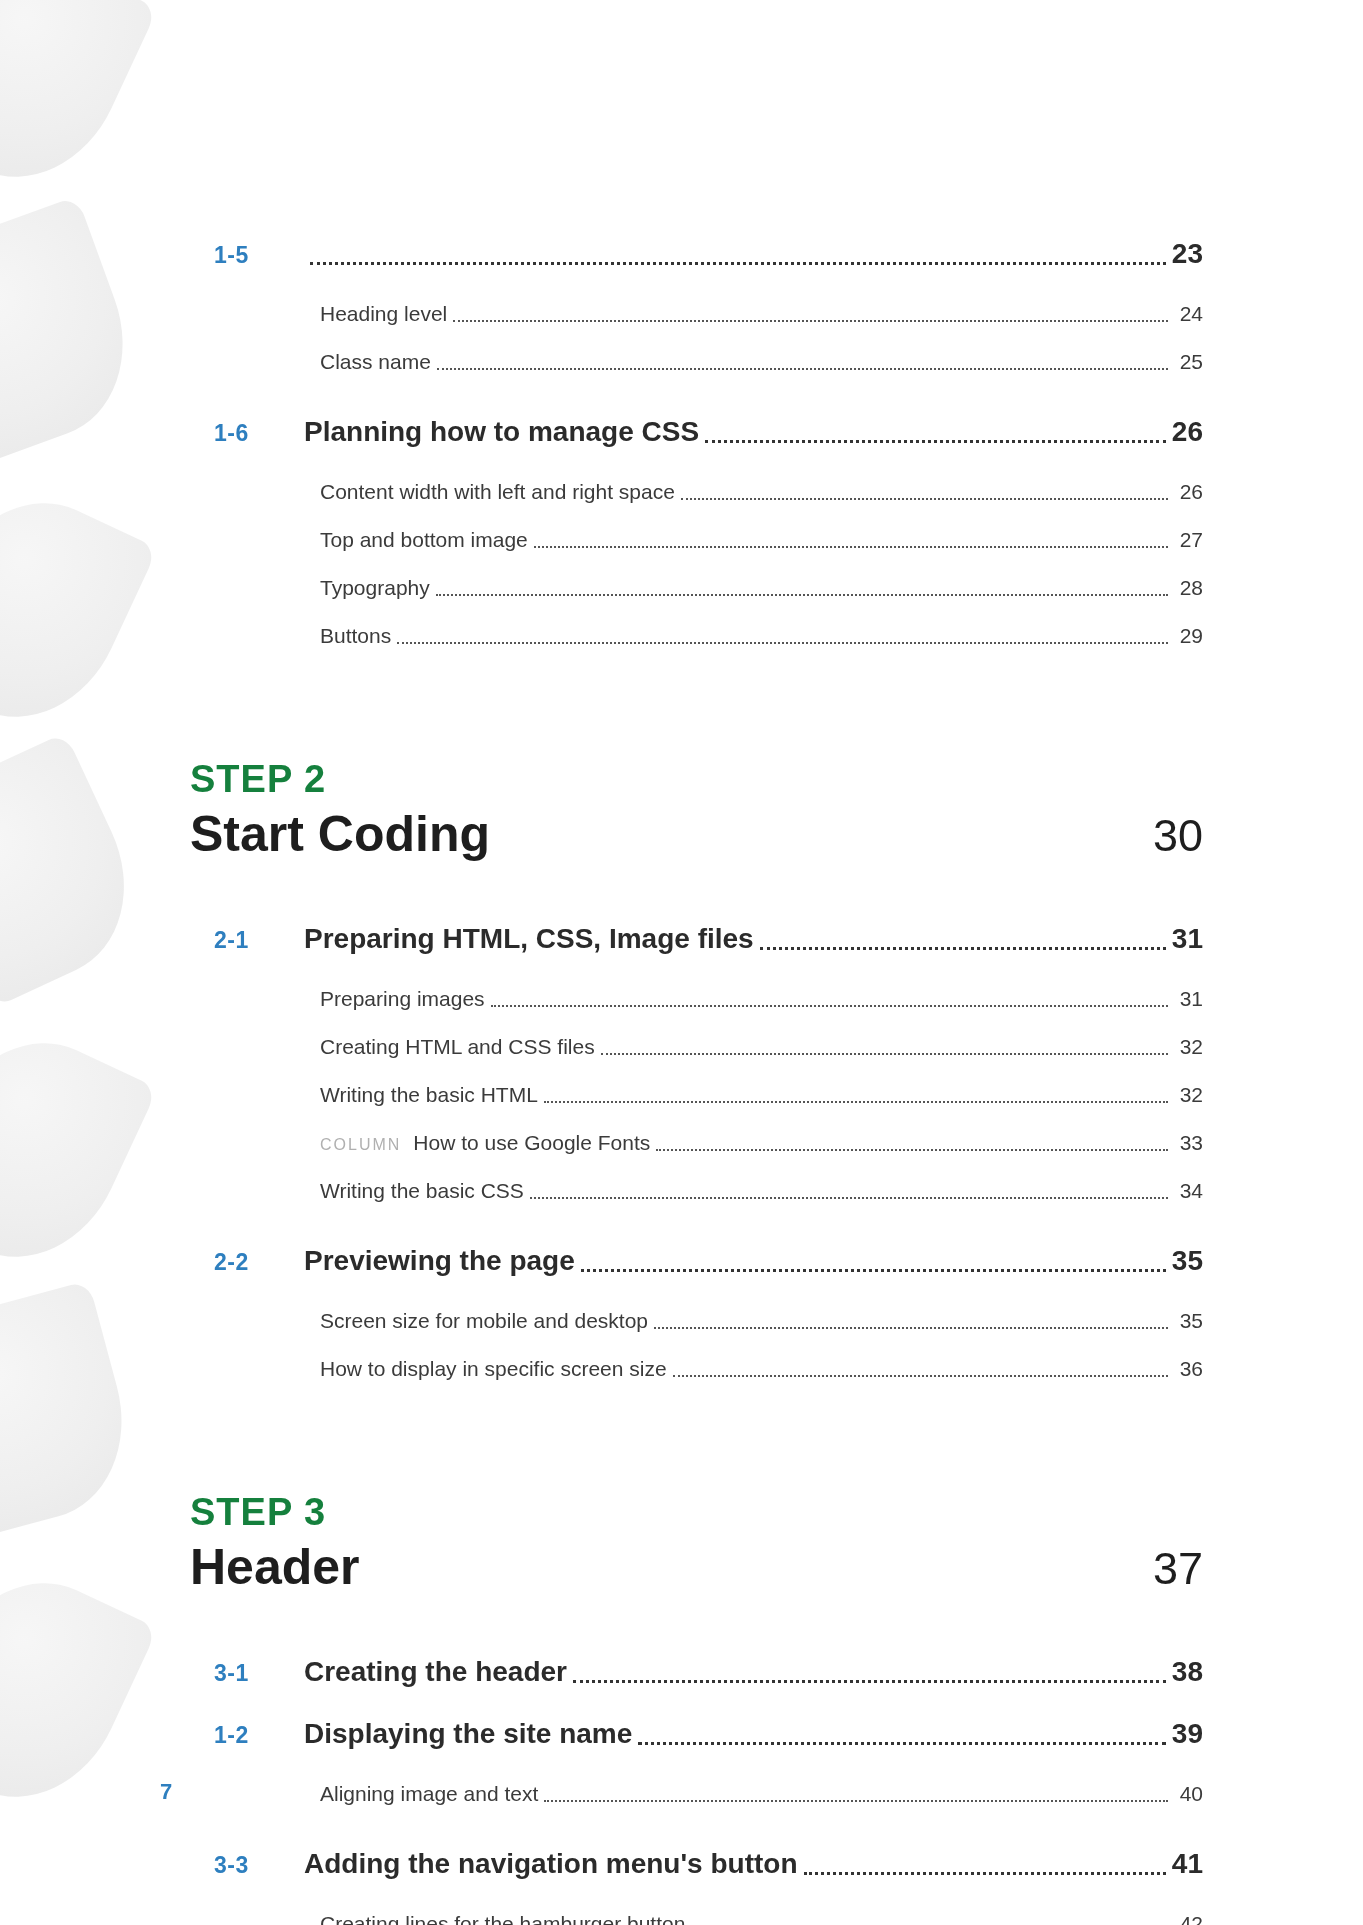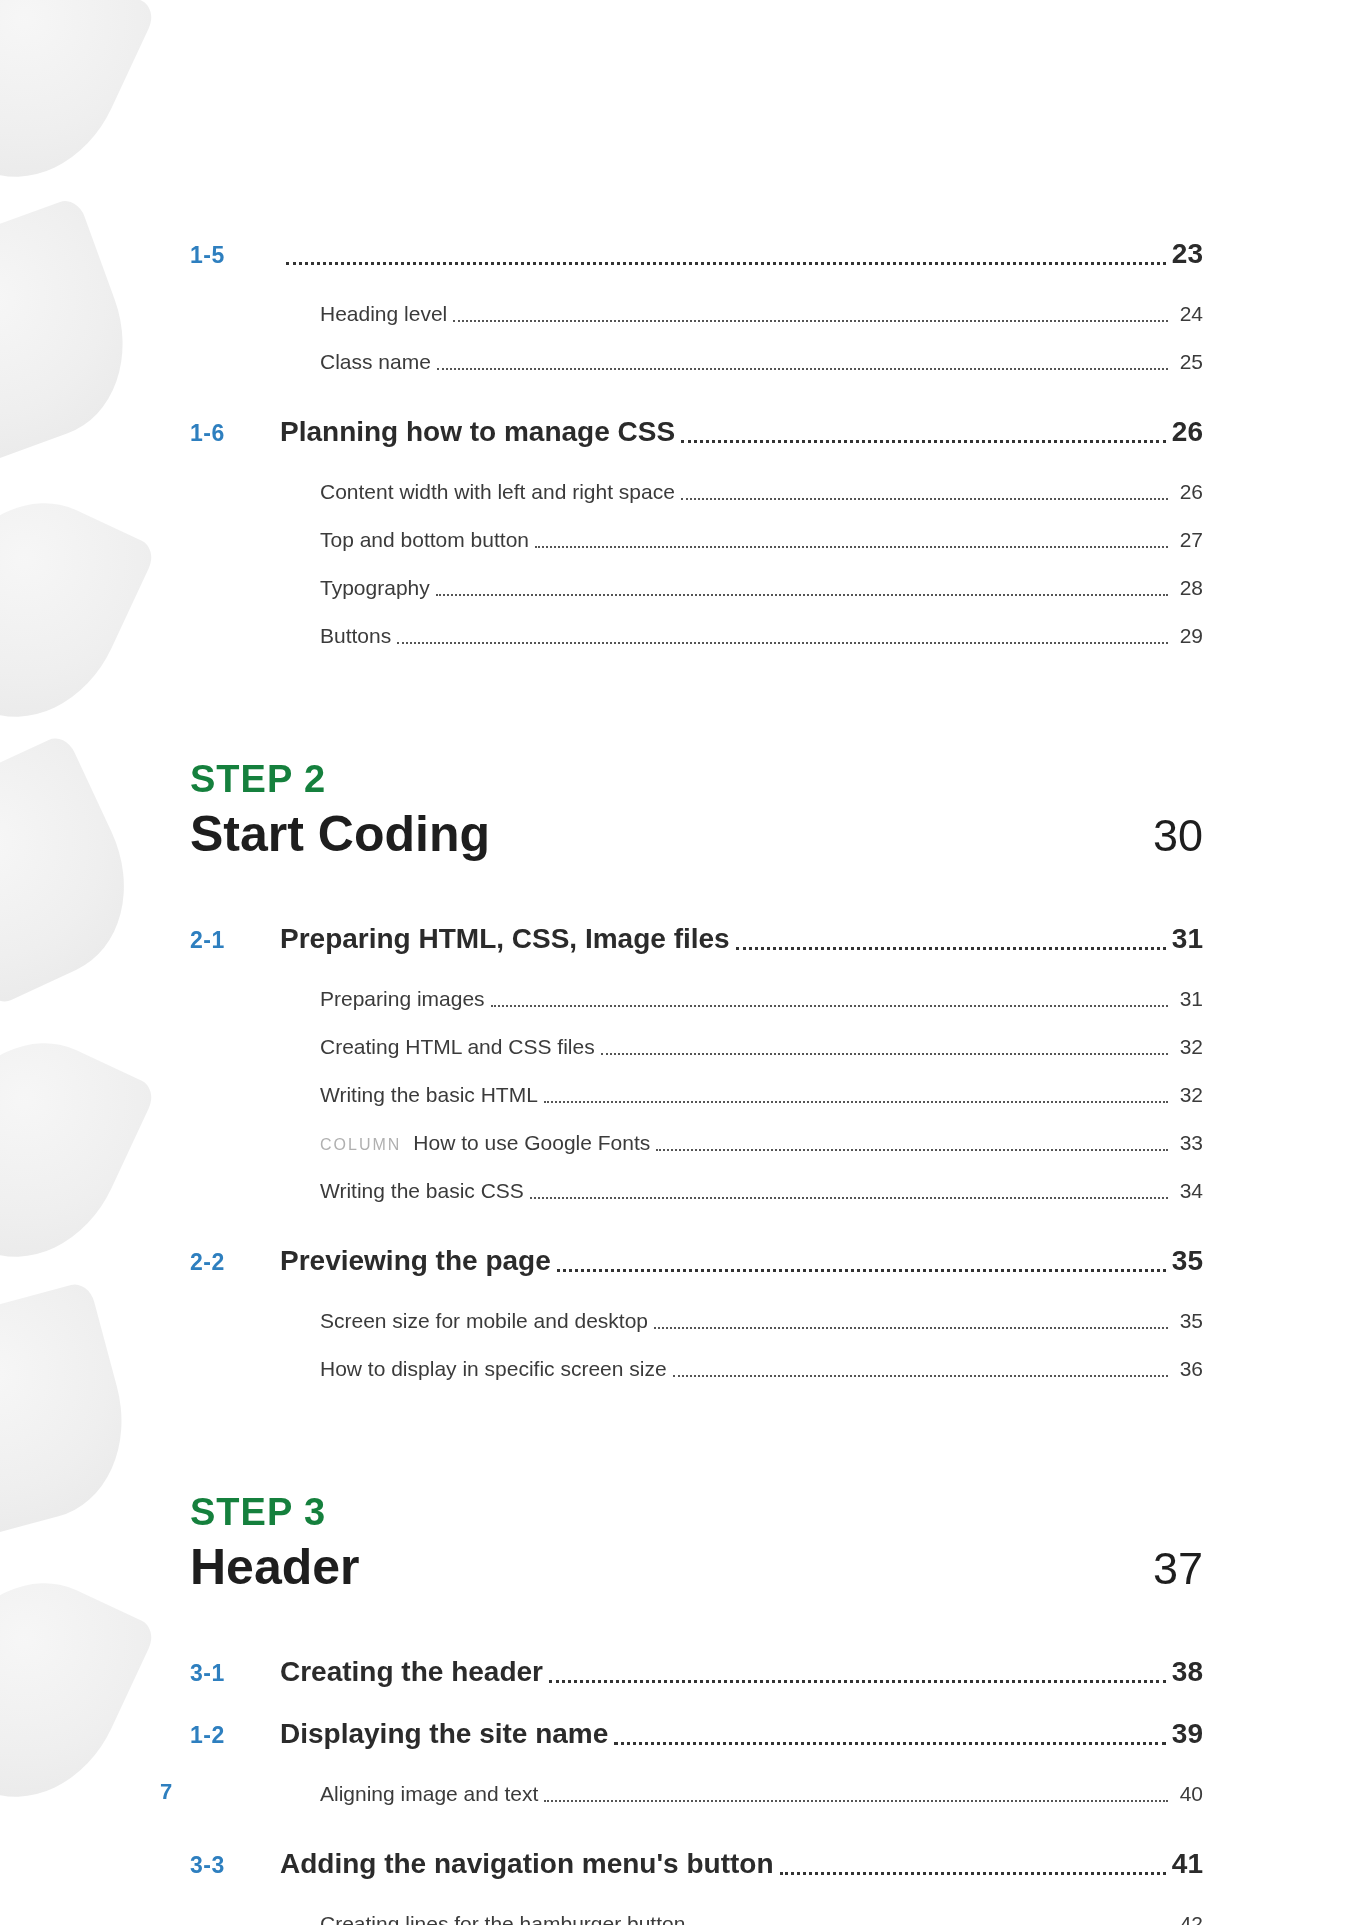"1-5" .sec-num { margin-left: none -> 24px }
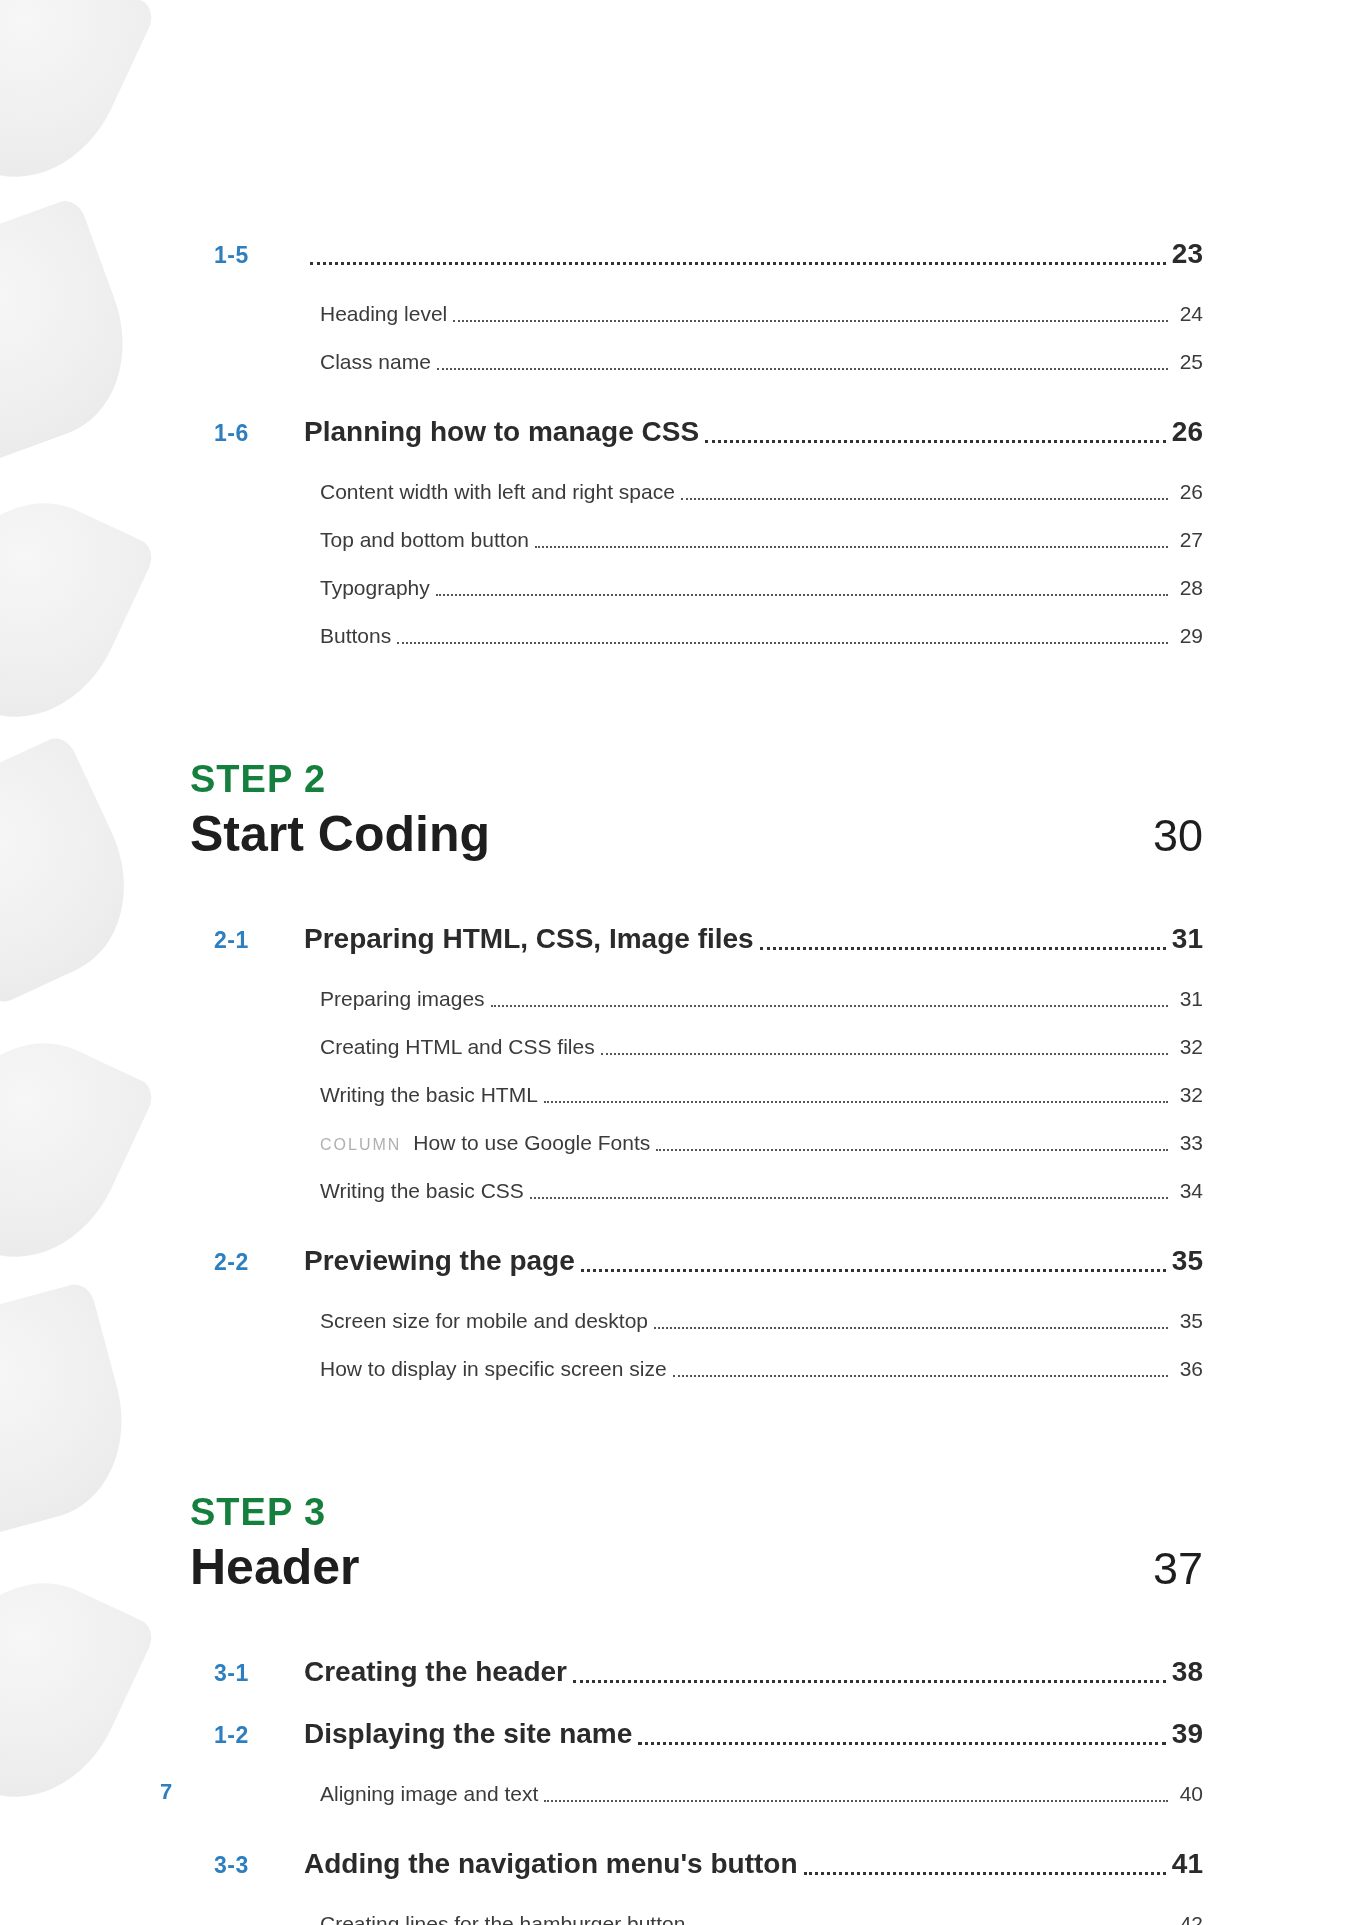"Top and bottom button" span.sub-title { text: button -> image }
